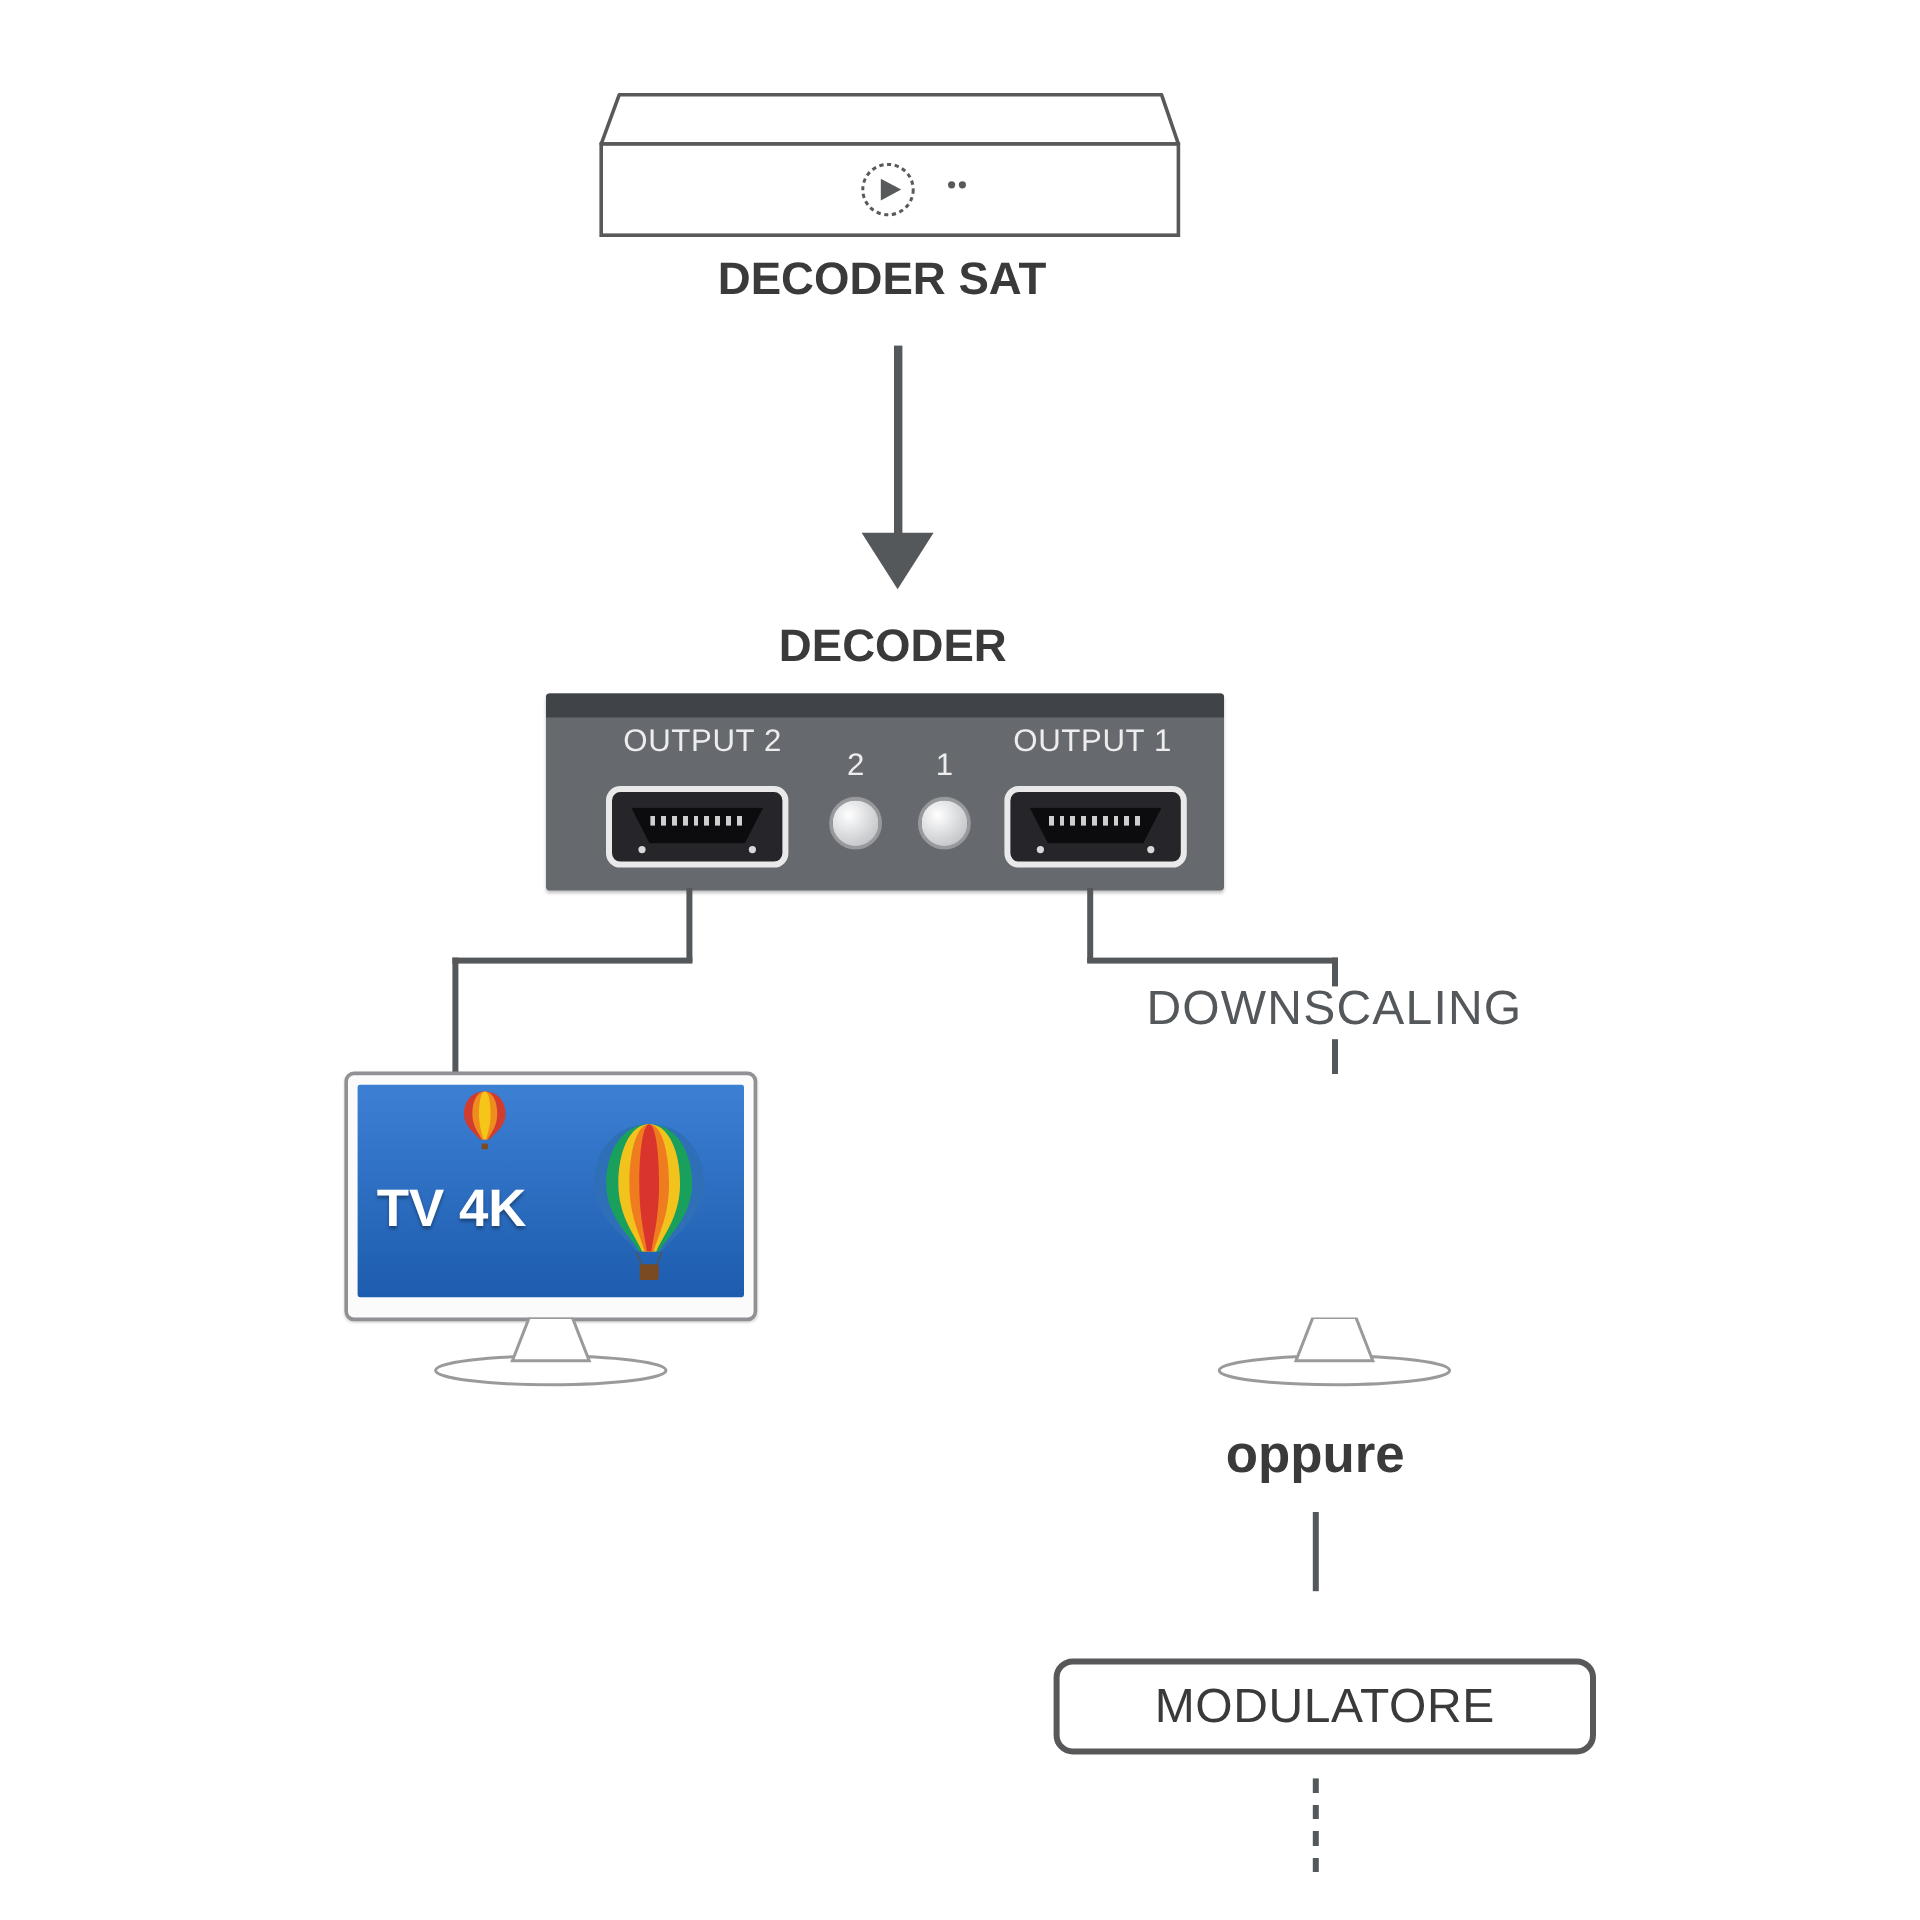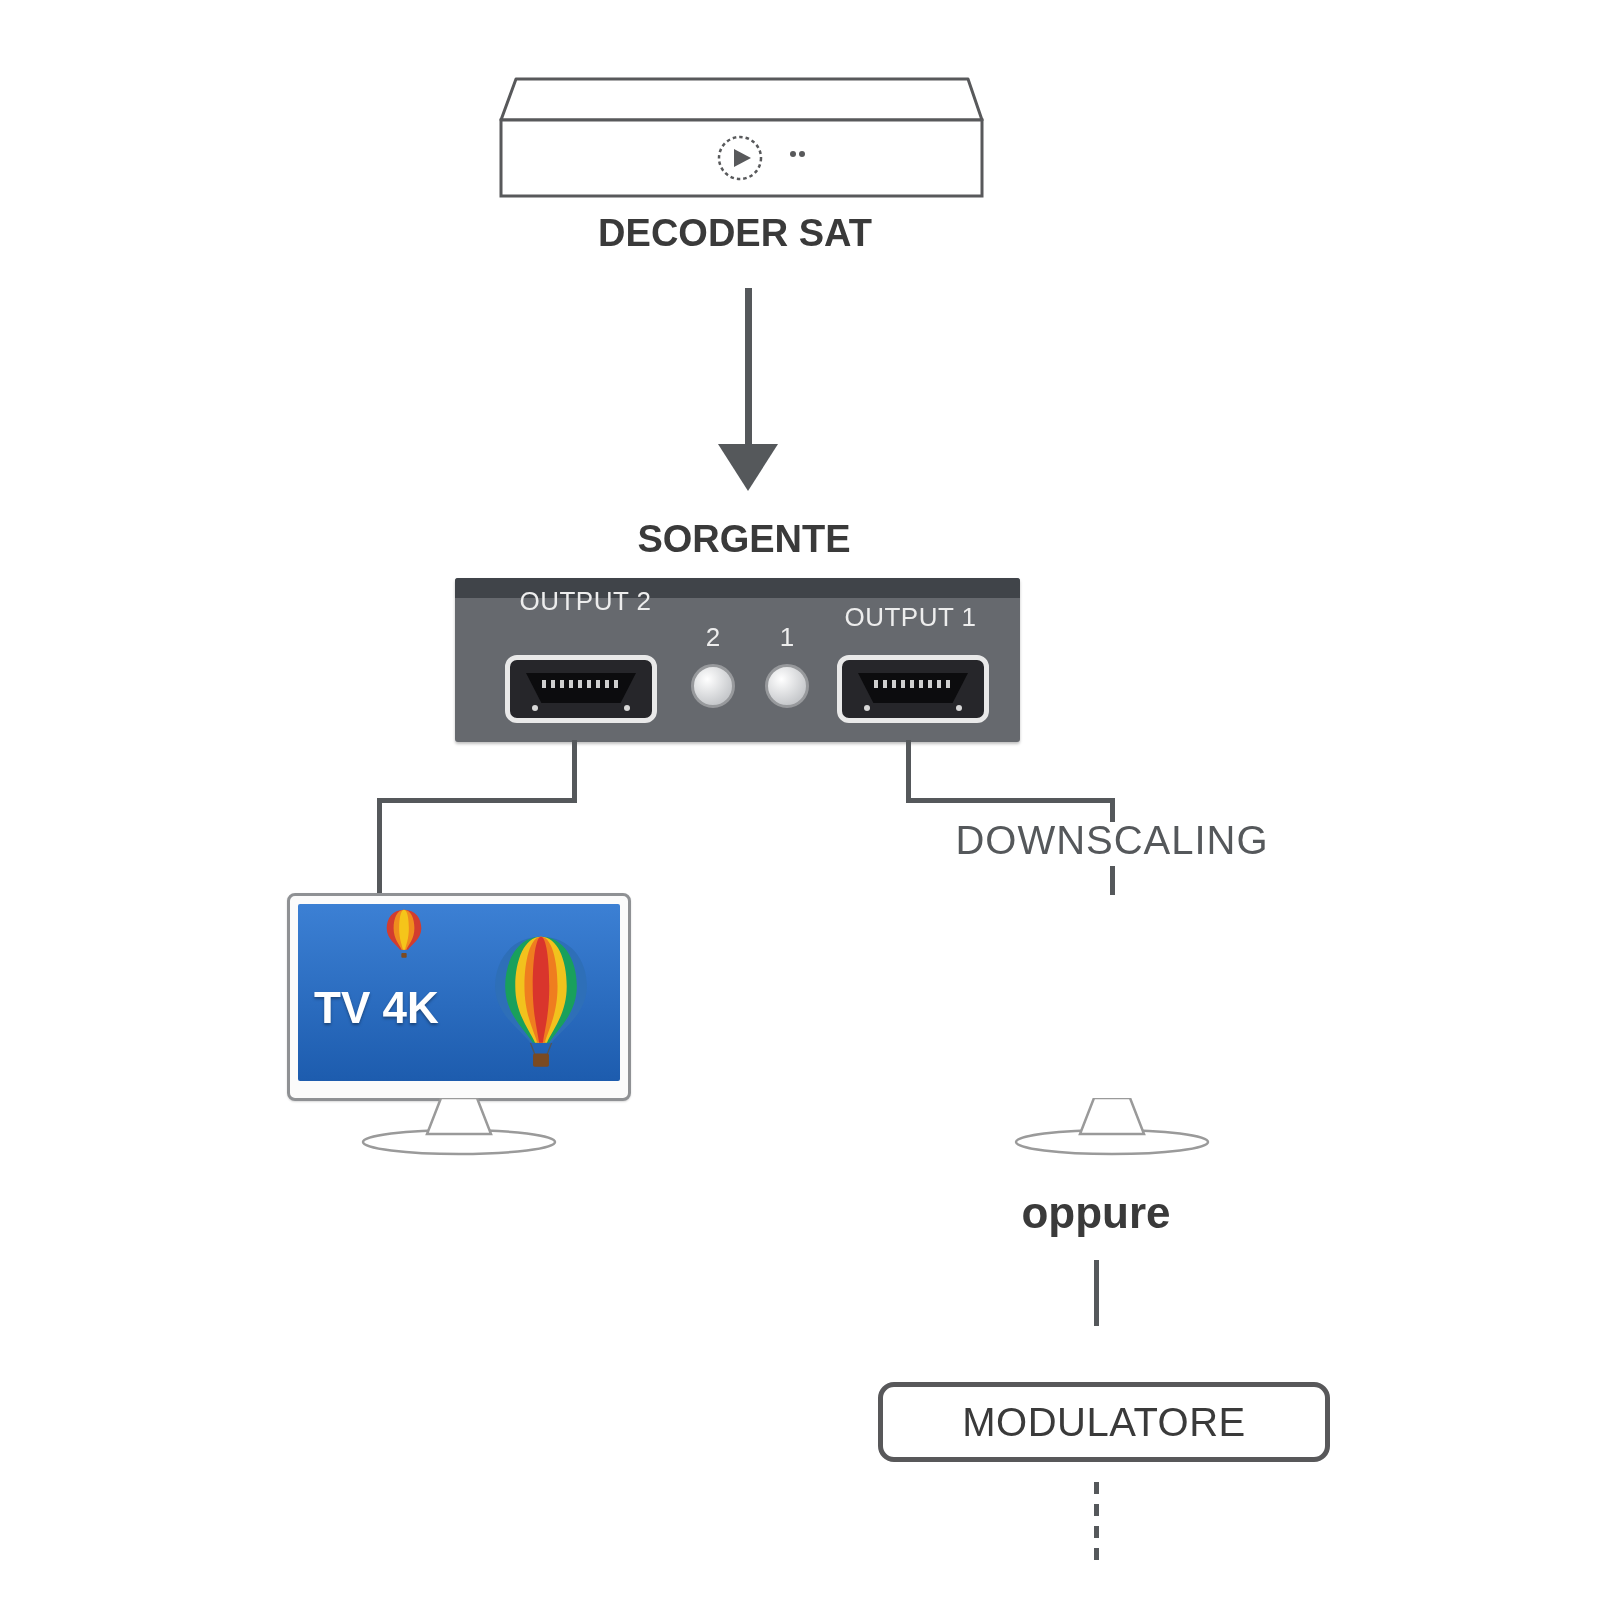"SORGENTE" div.abs { text: SORGENTE -> DECODER }
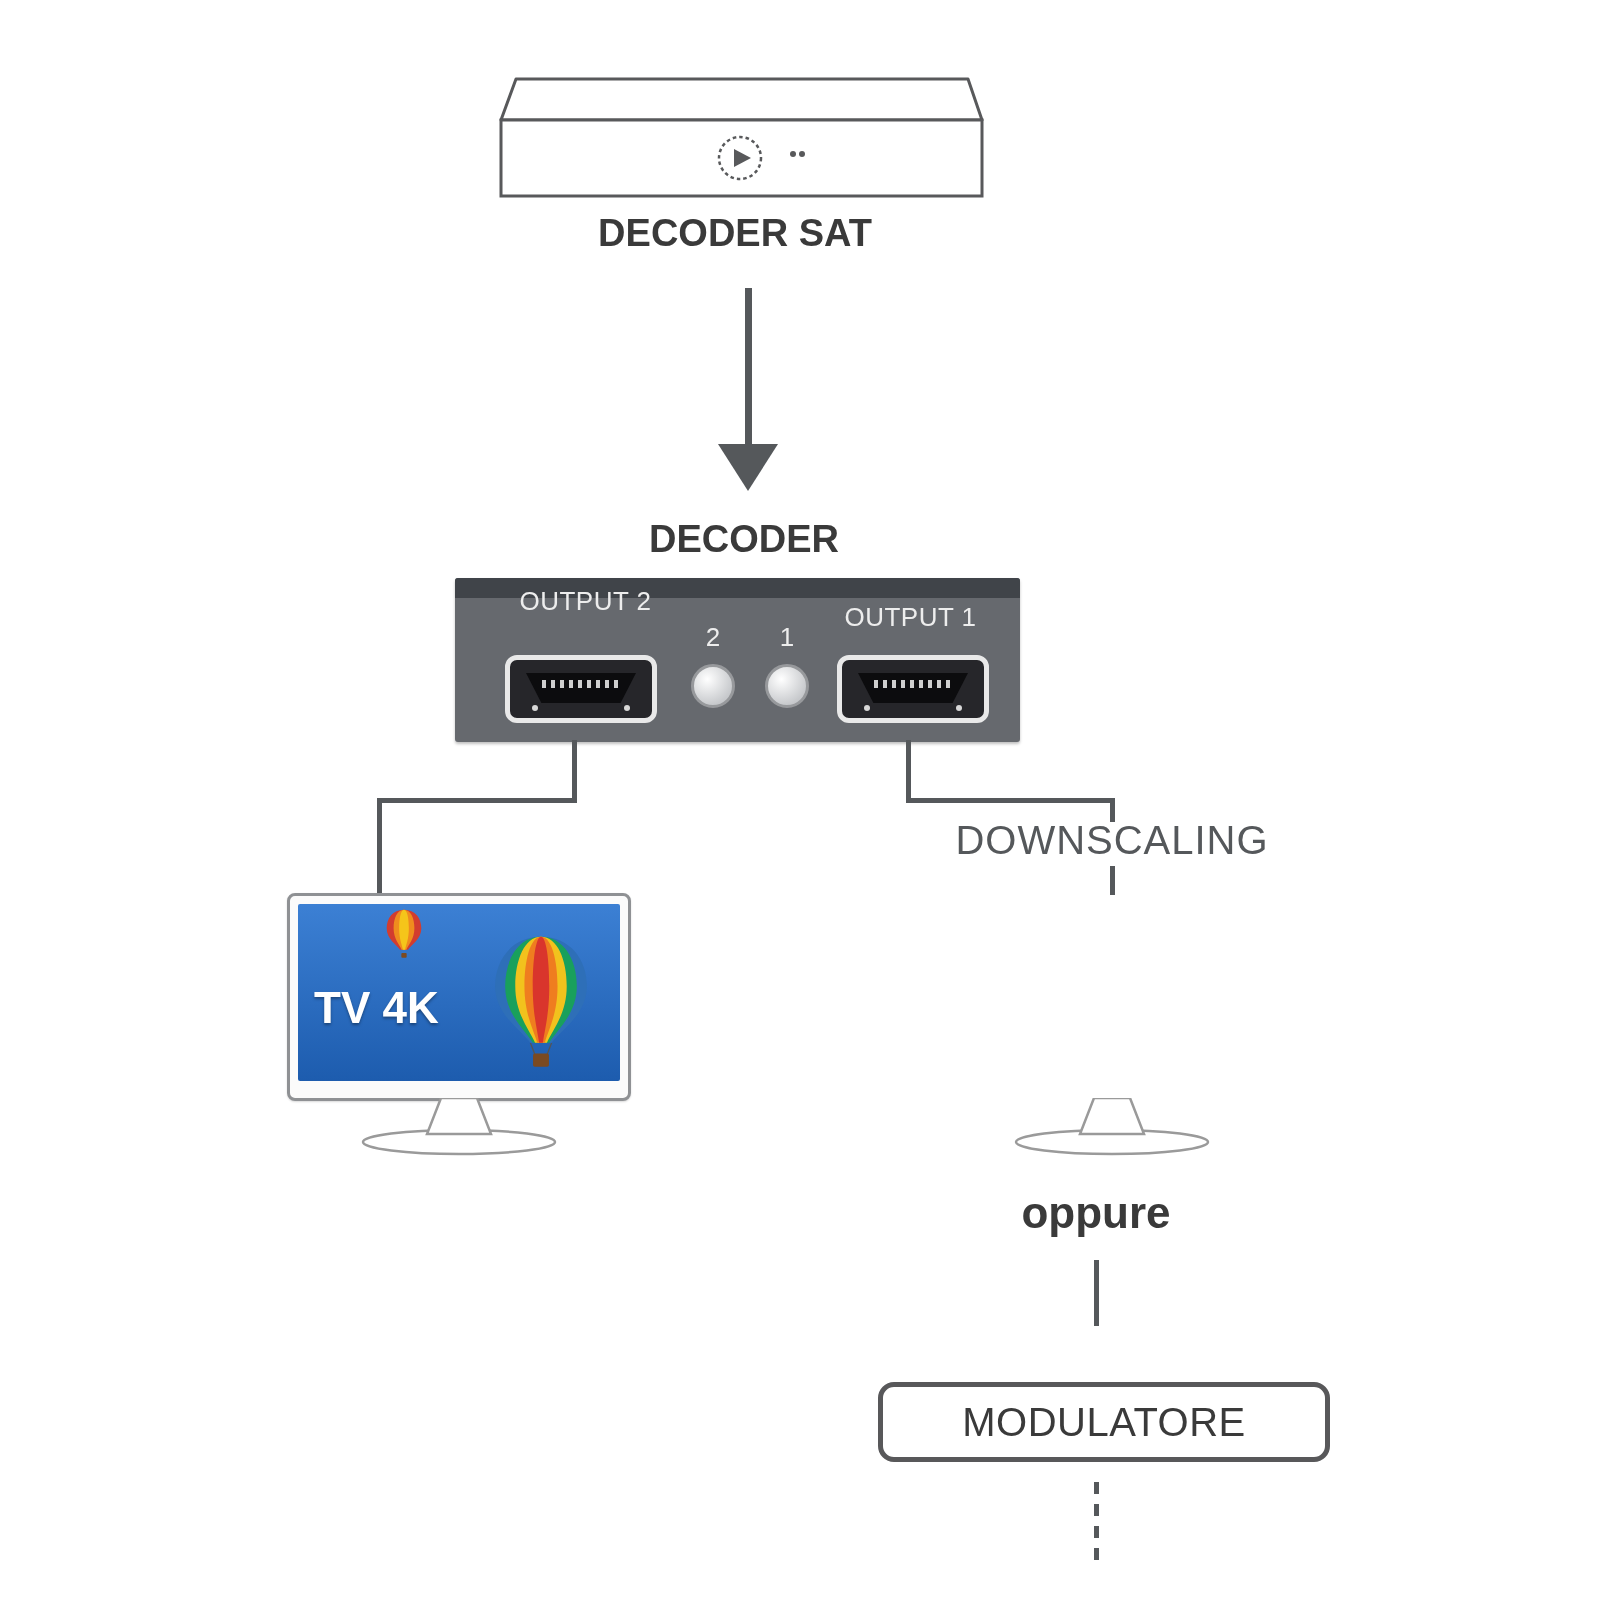"OUTPUT 2" div.out-label { top: 8px -> 24px }
